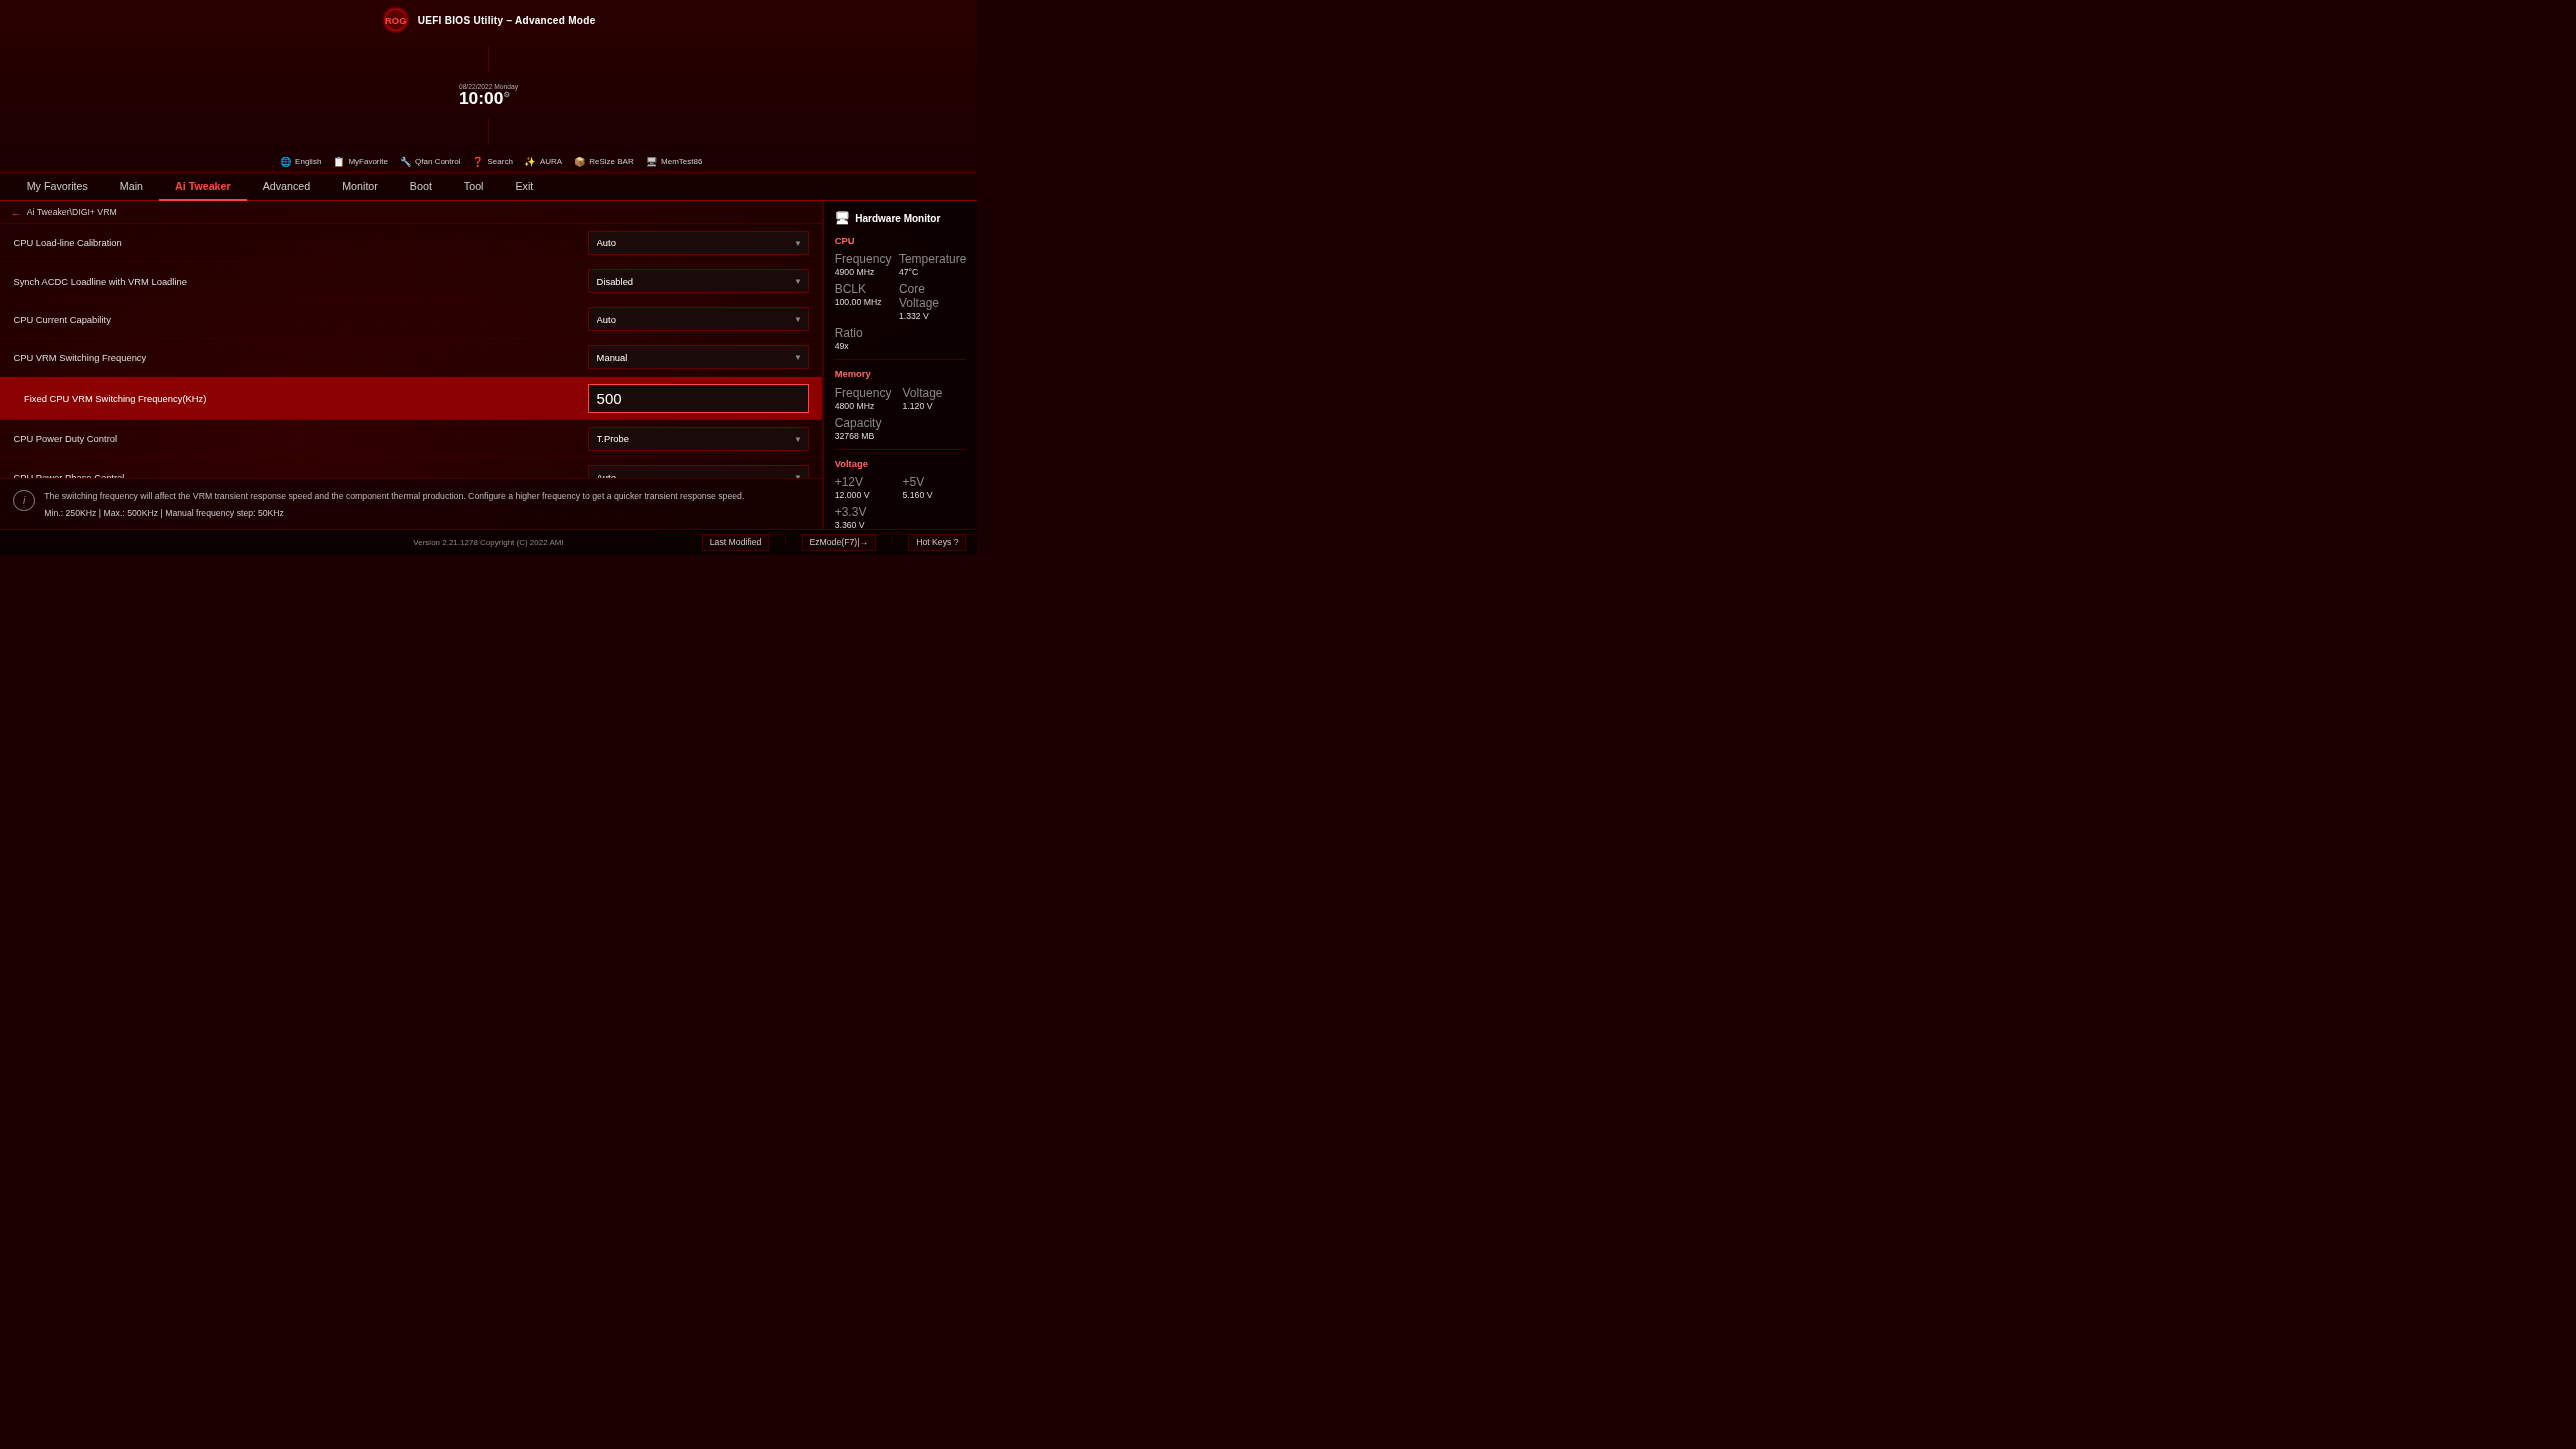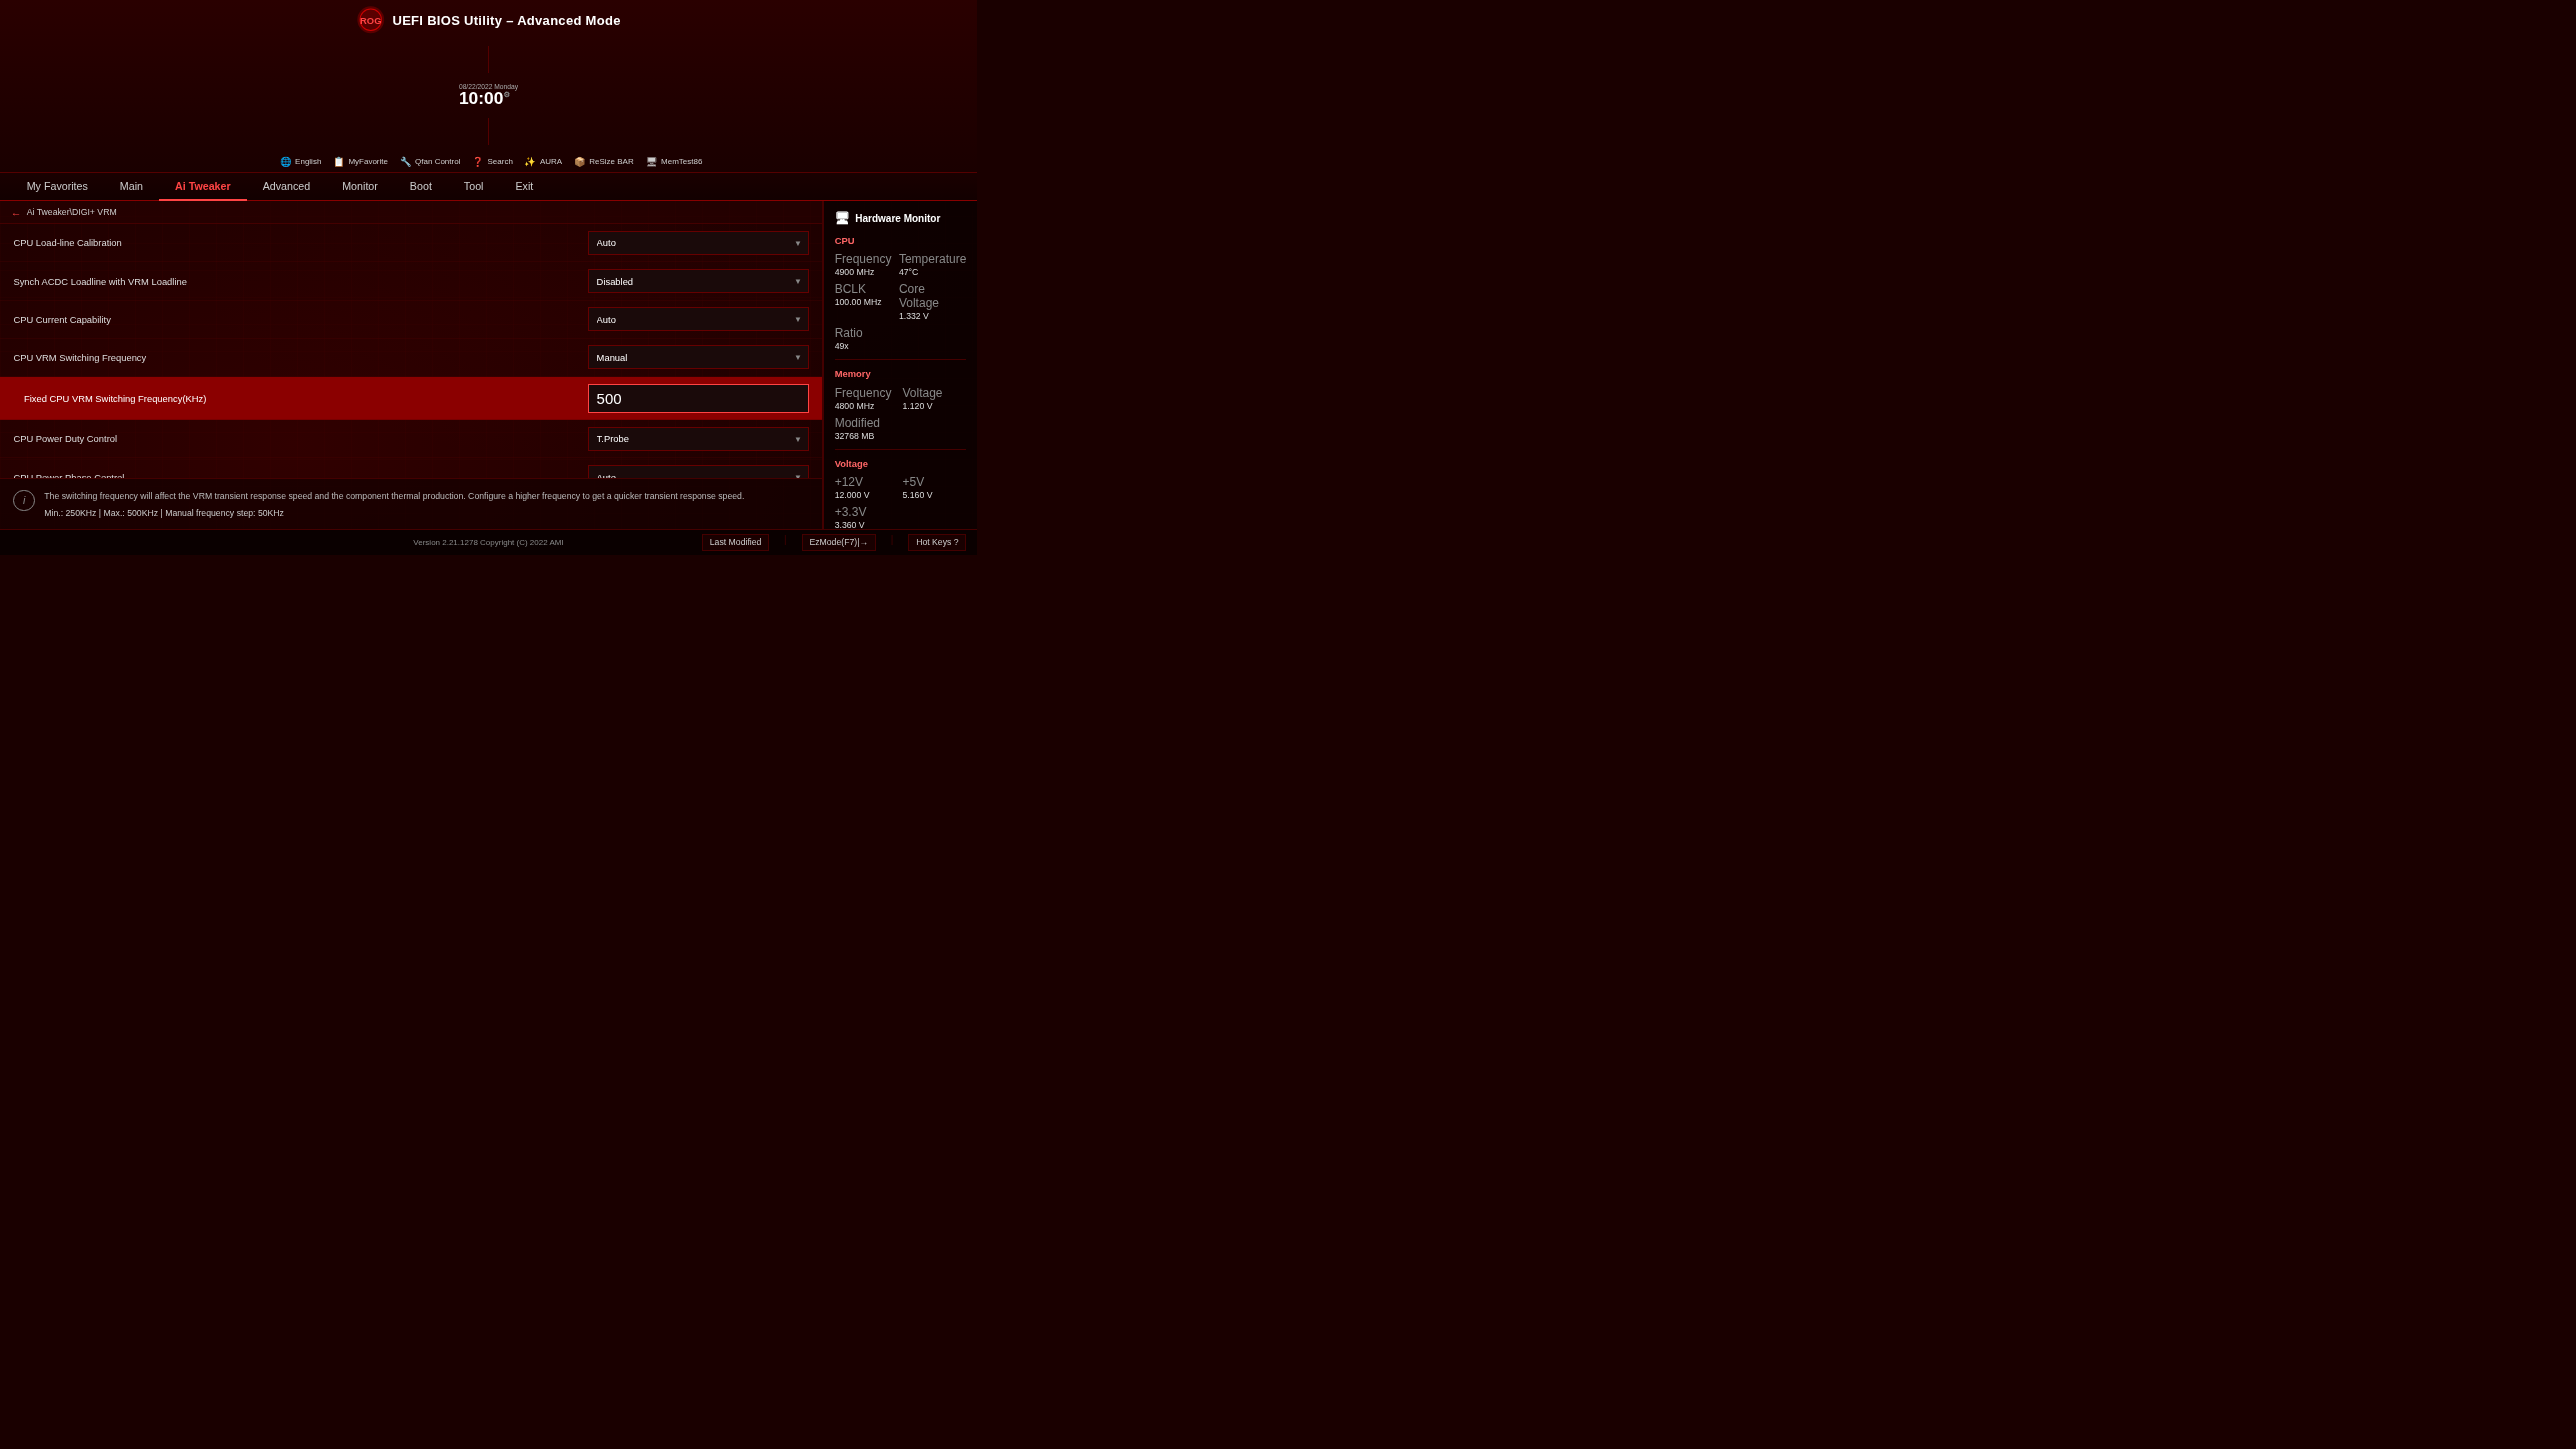"UEFI BIOS Utility – Advanced" .bios-title { font-size: 13px -> 10px }
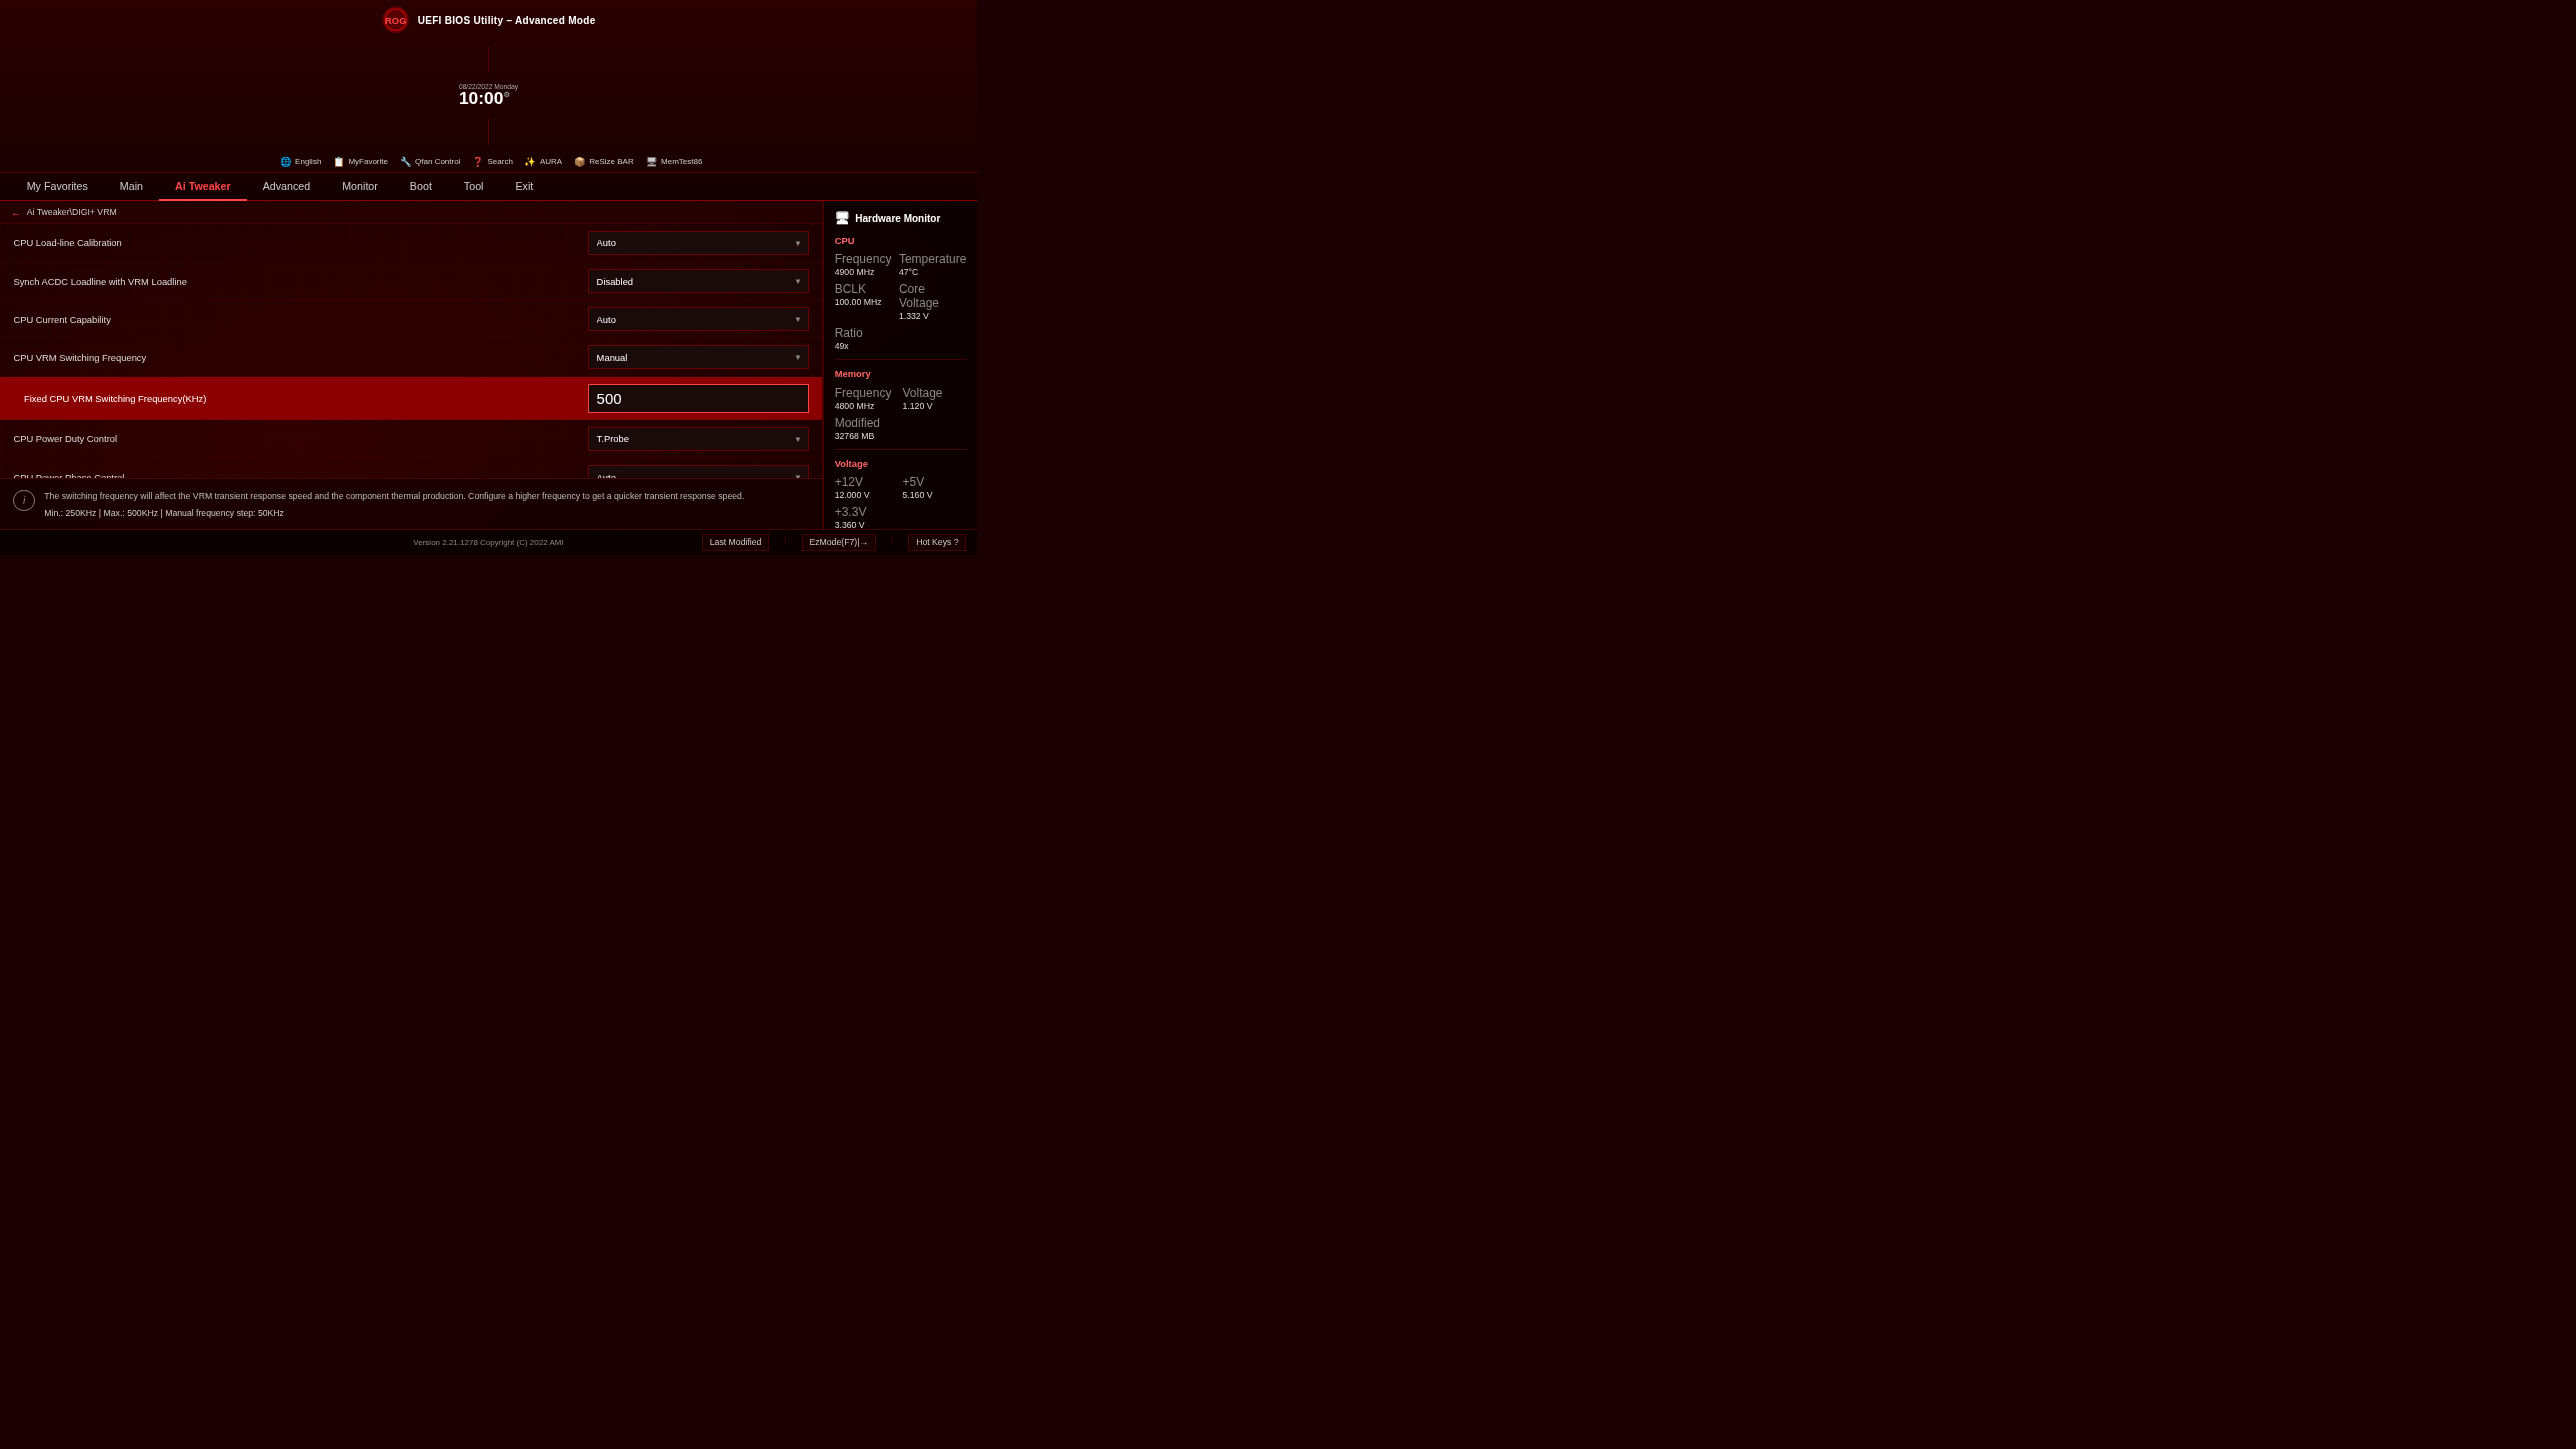"Modified" div.hw-item-label { text: Modified -> Capacity }
